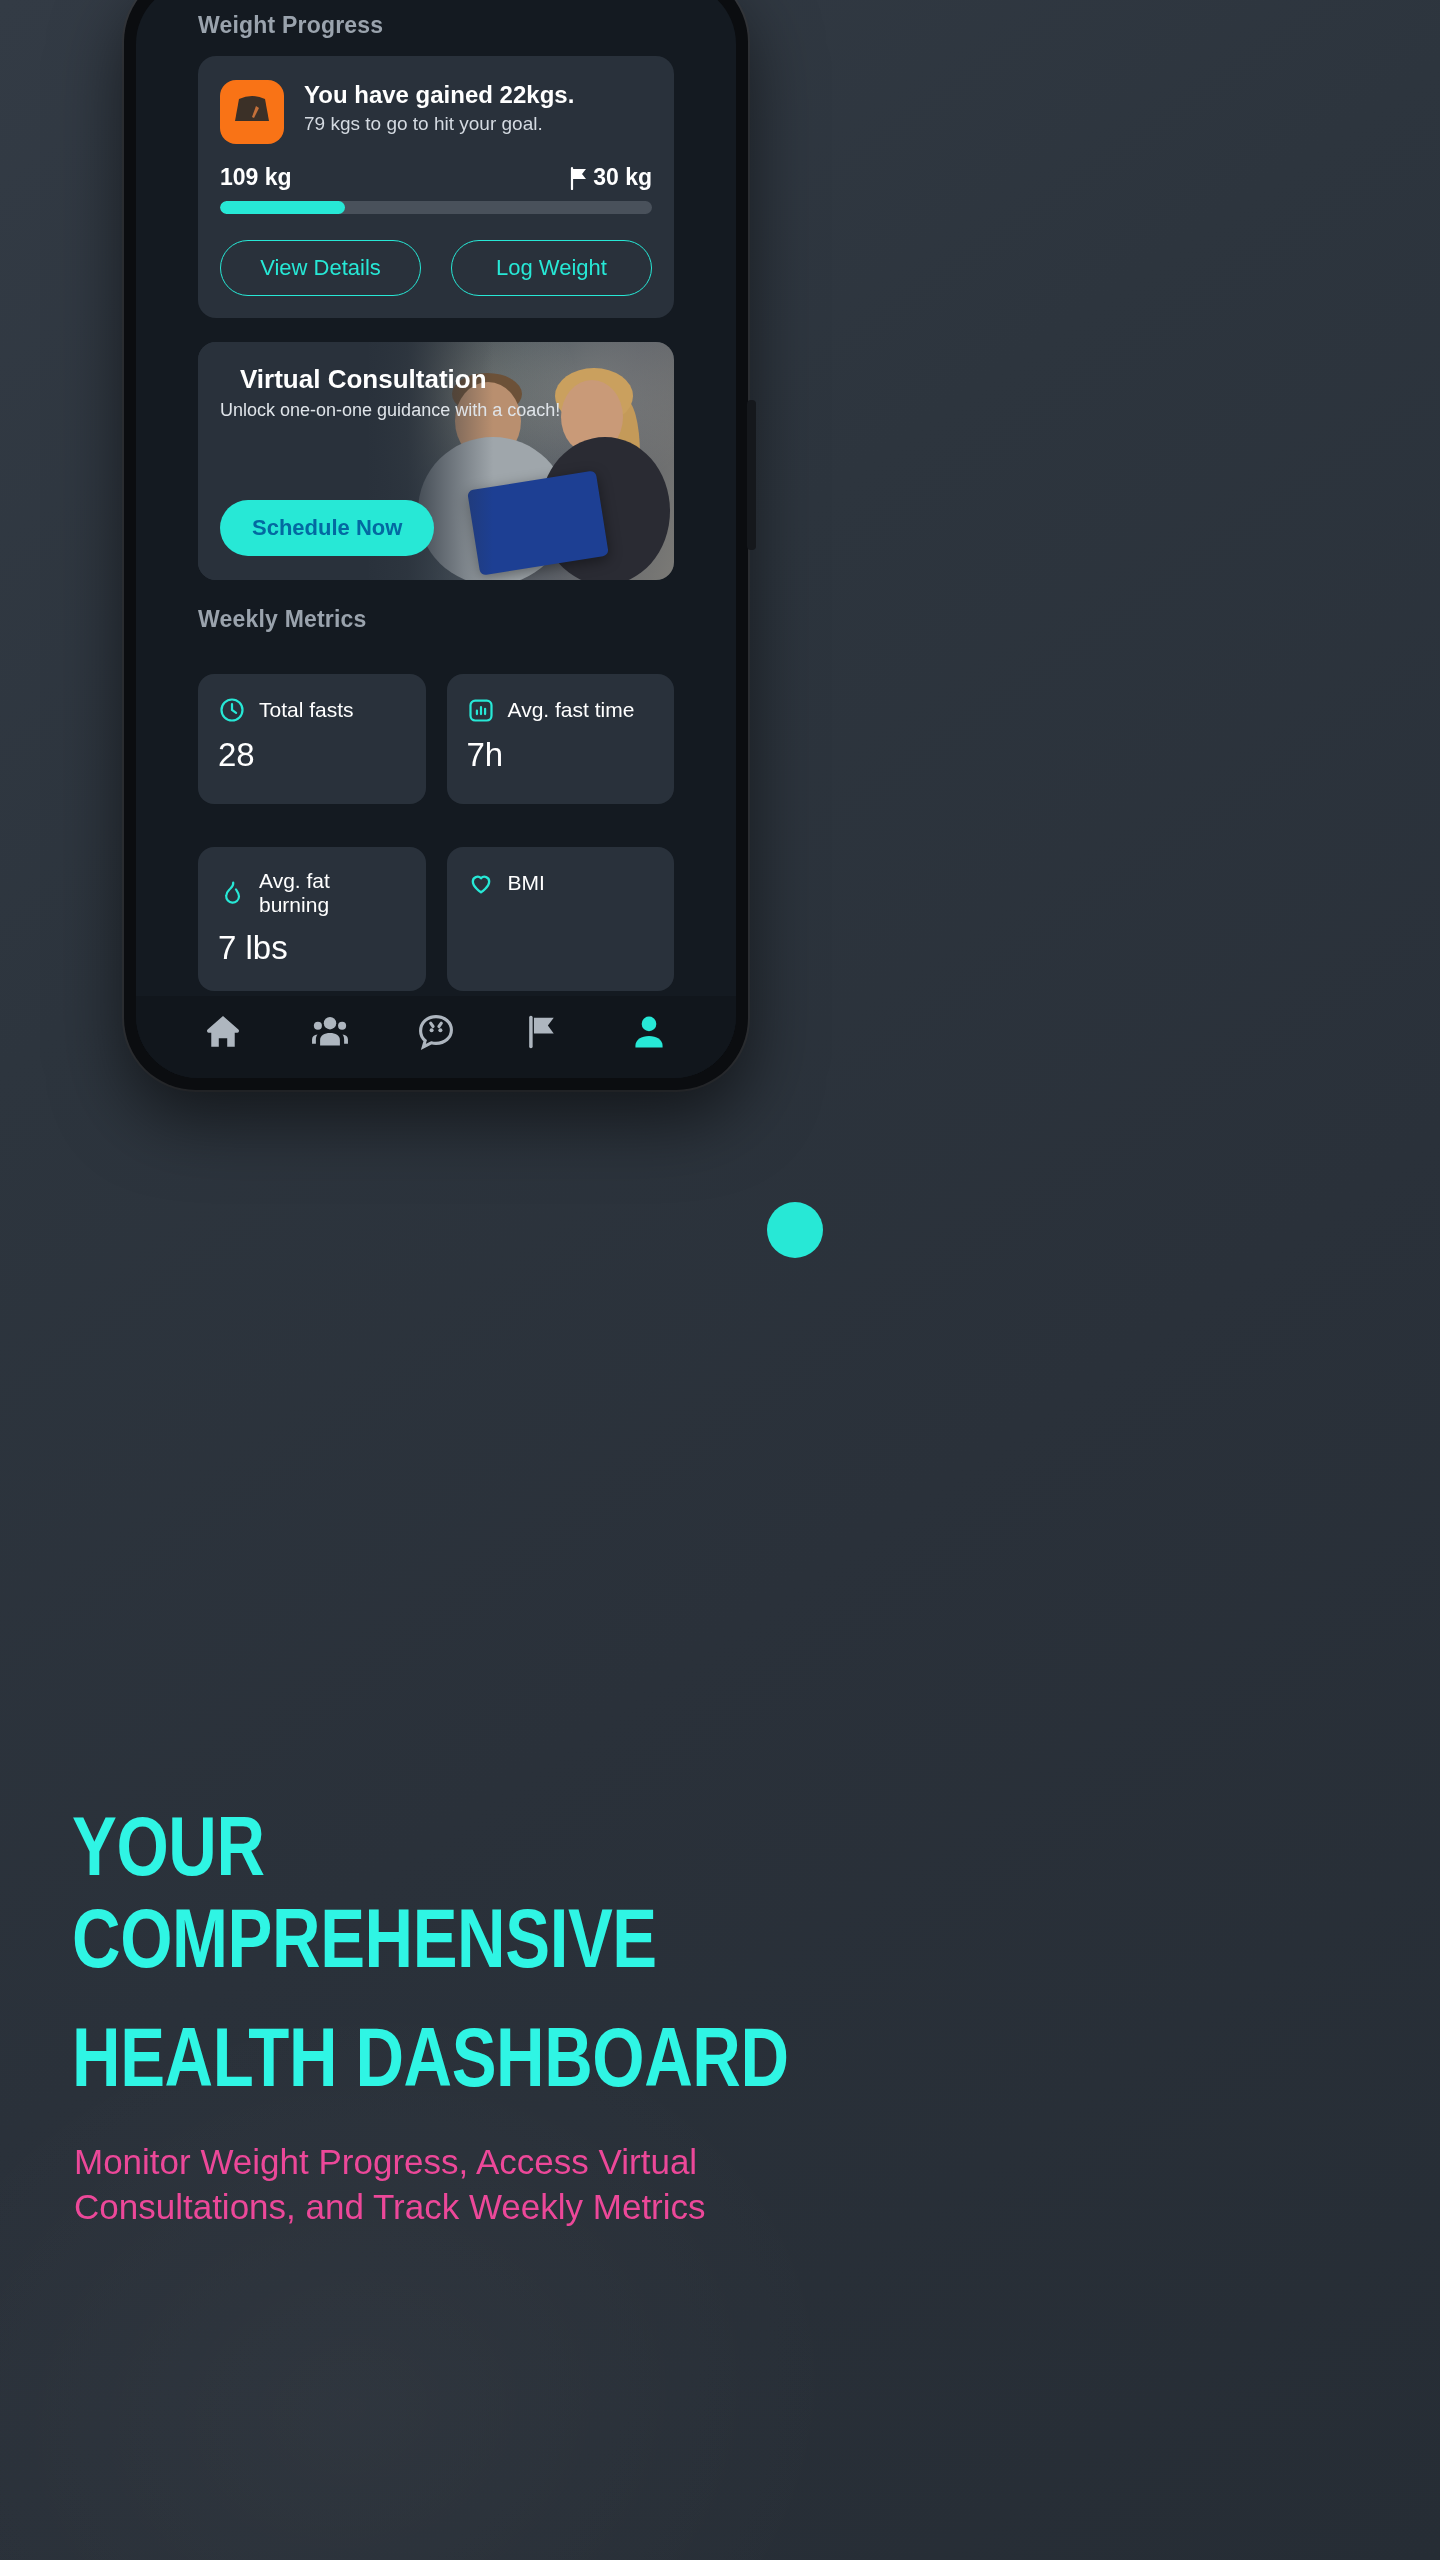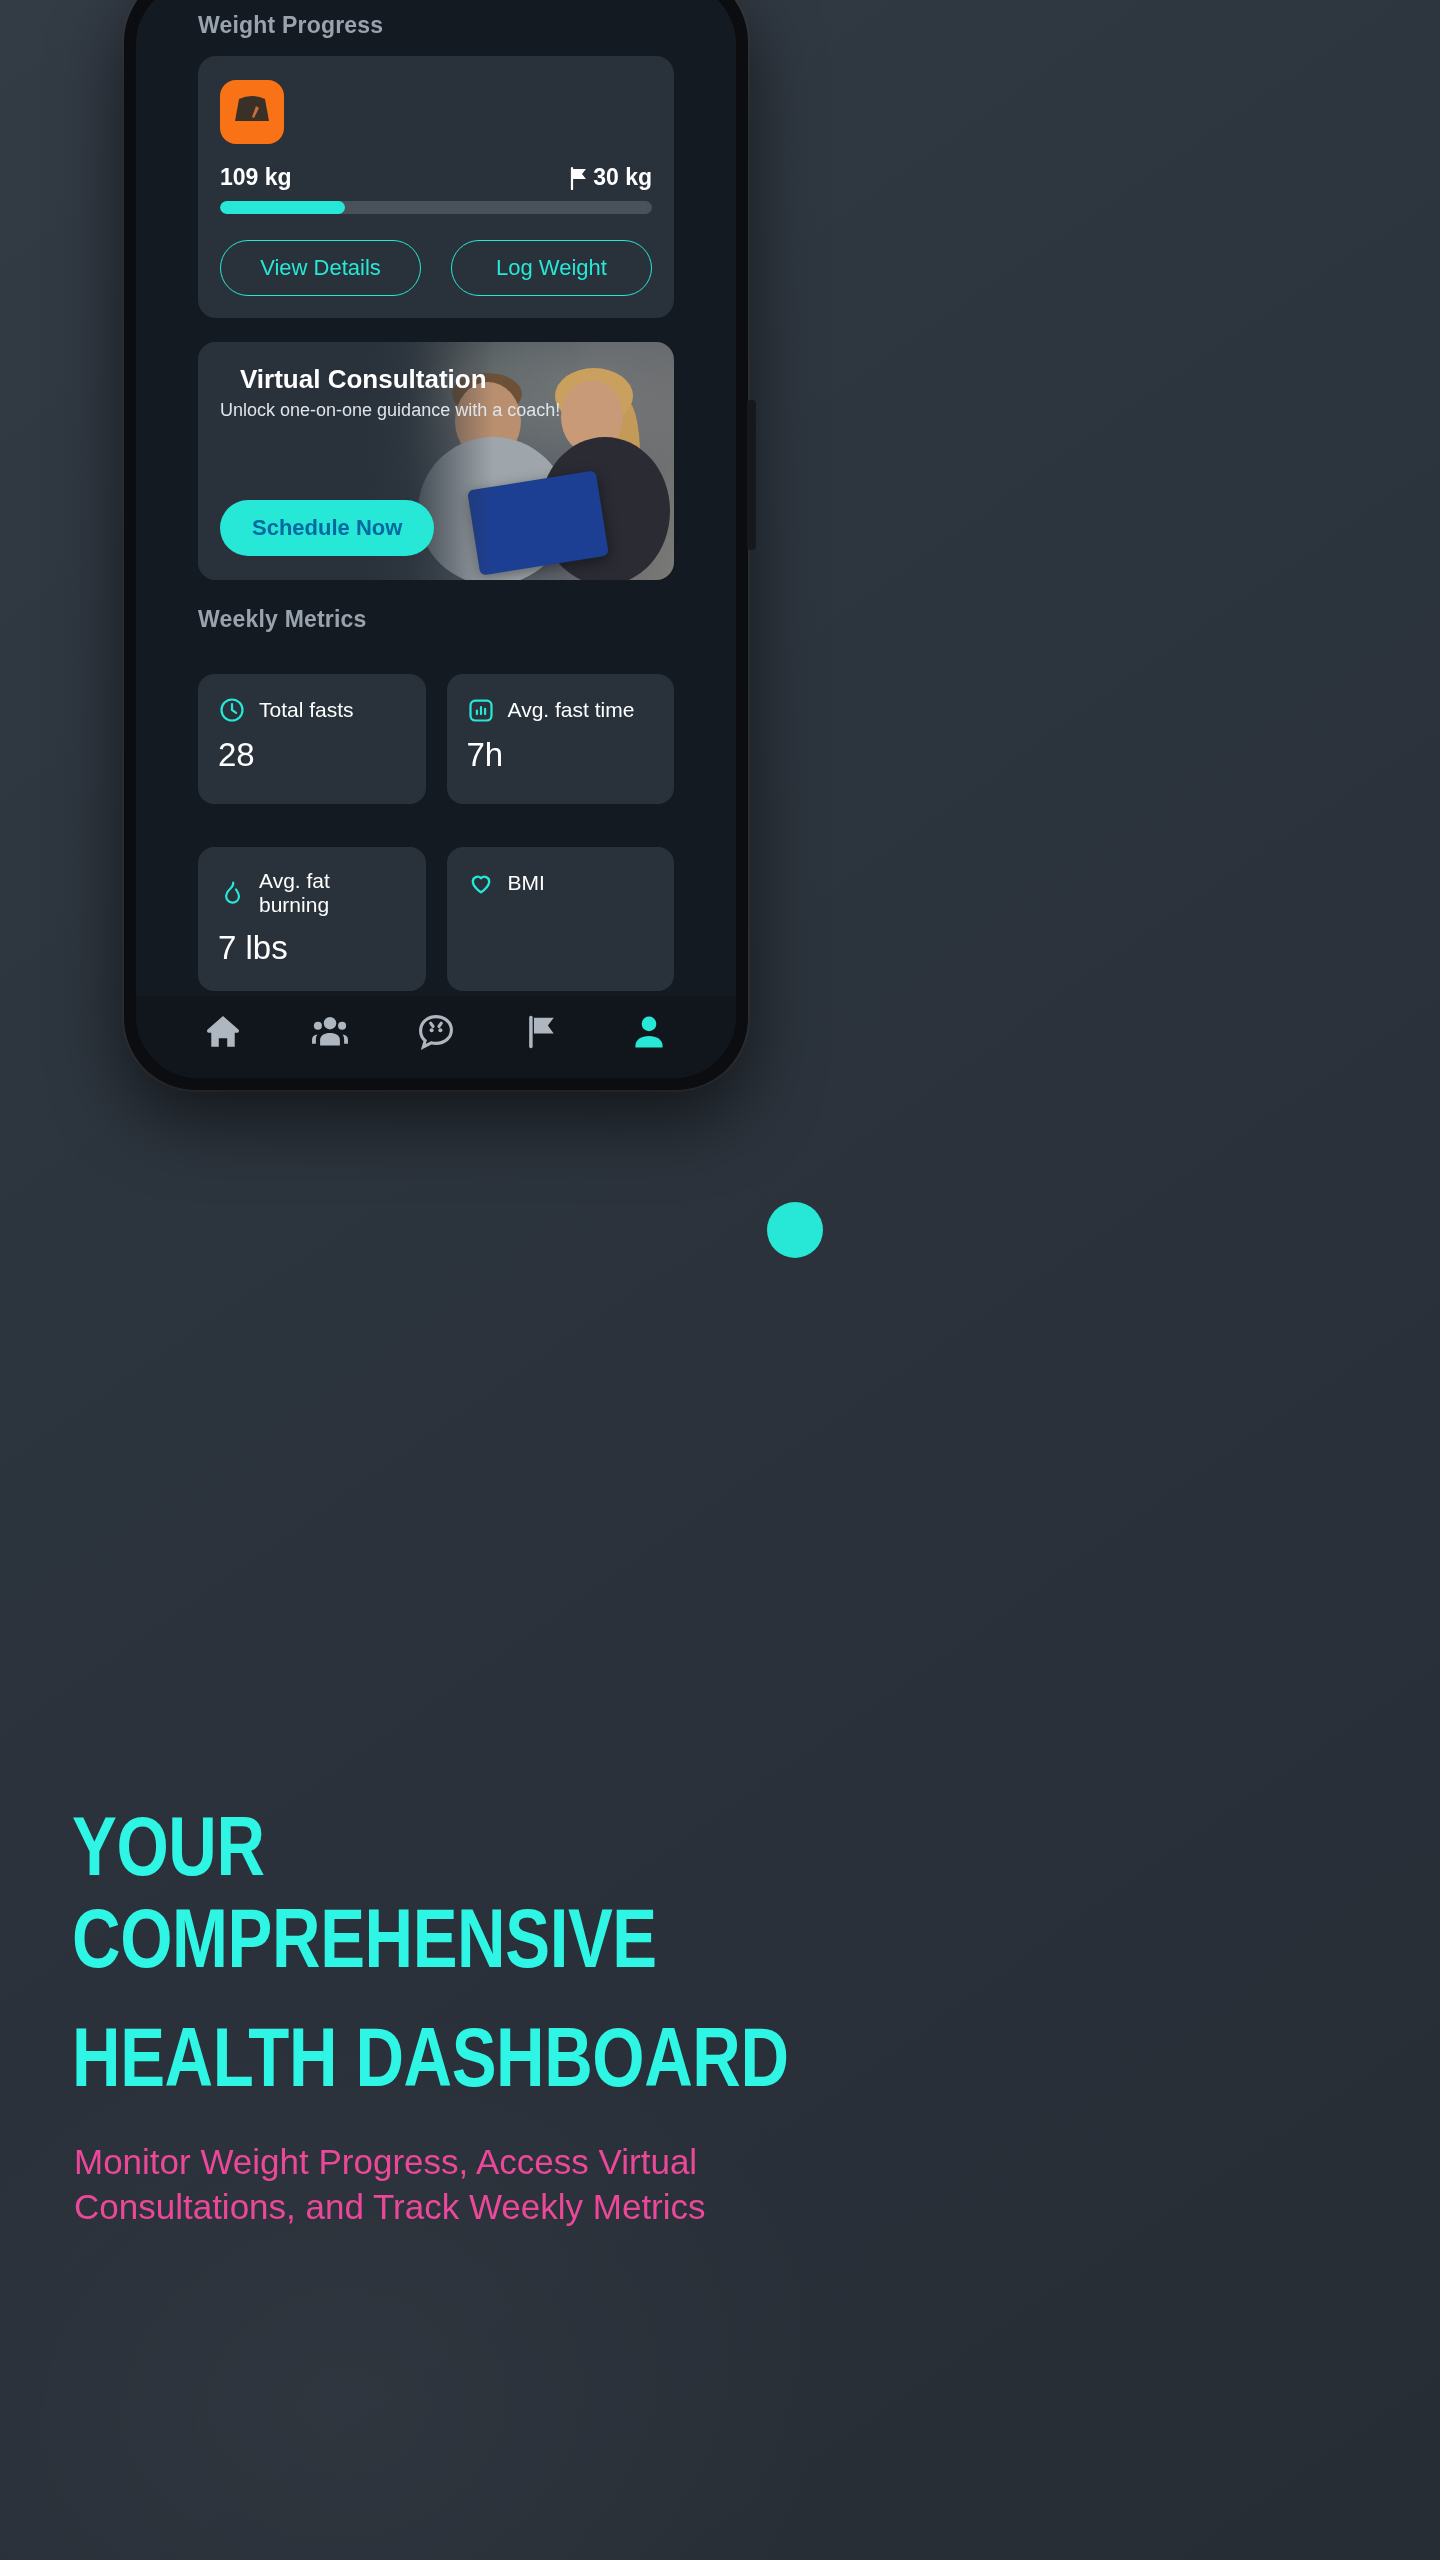"You have gained 22kgs." div.weight-head { html: none -> <div> <h3>You have gained 22kgs.</h3> <p>79 kgs to go to hit your goal.</p> </div> }
